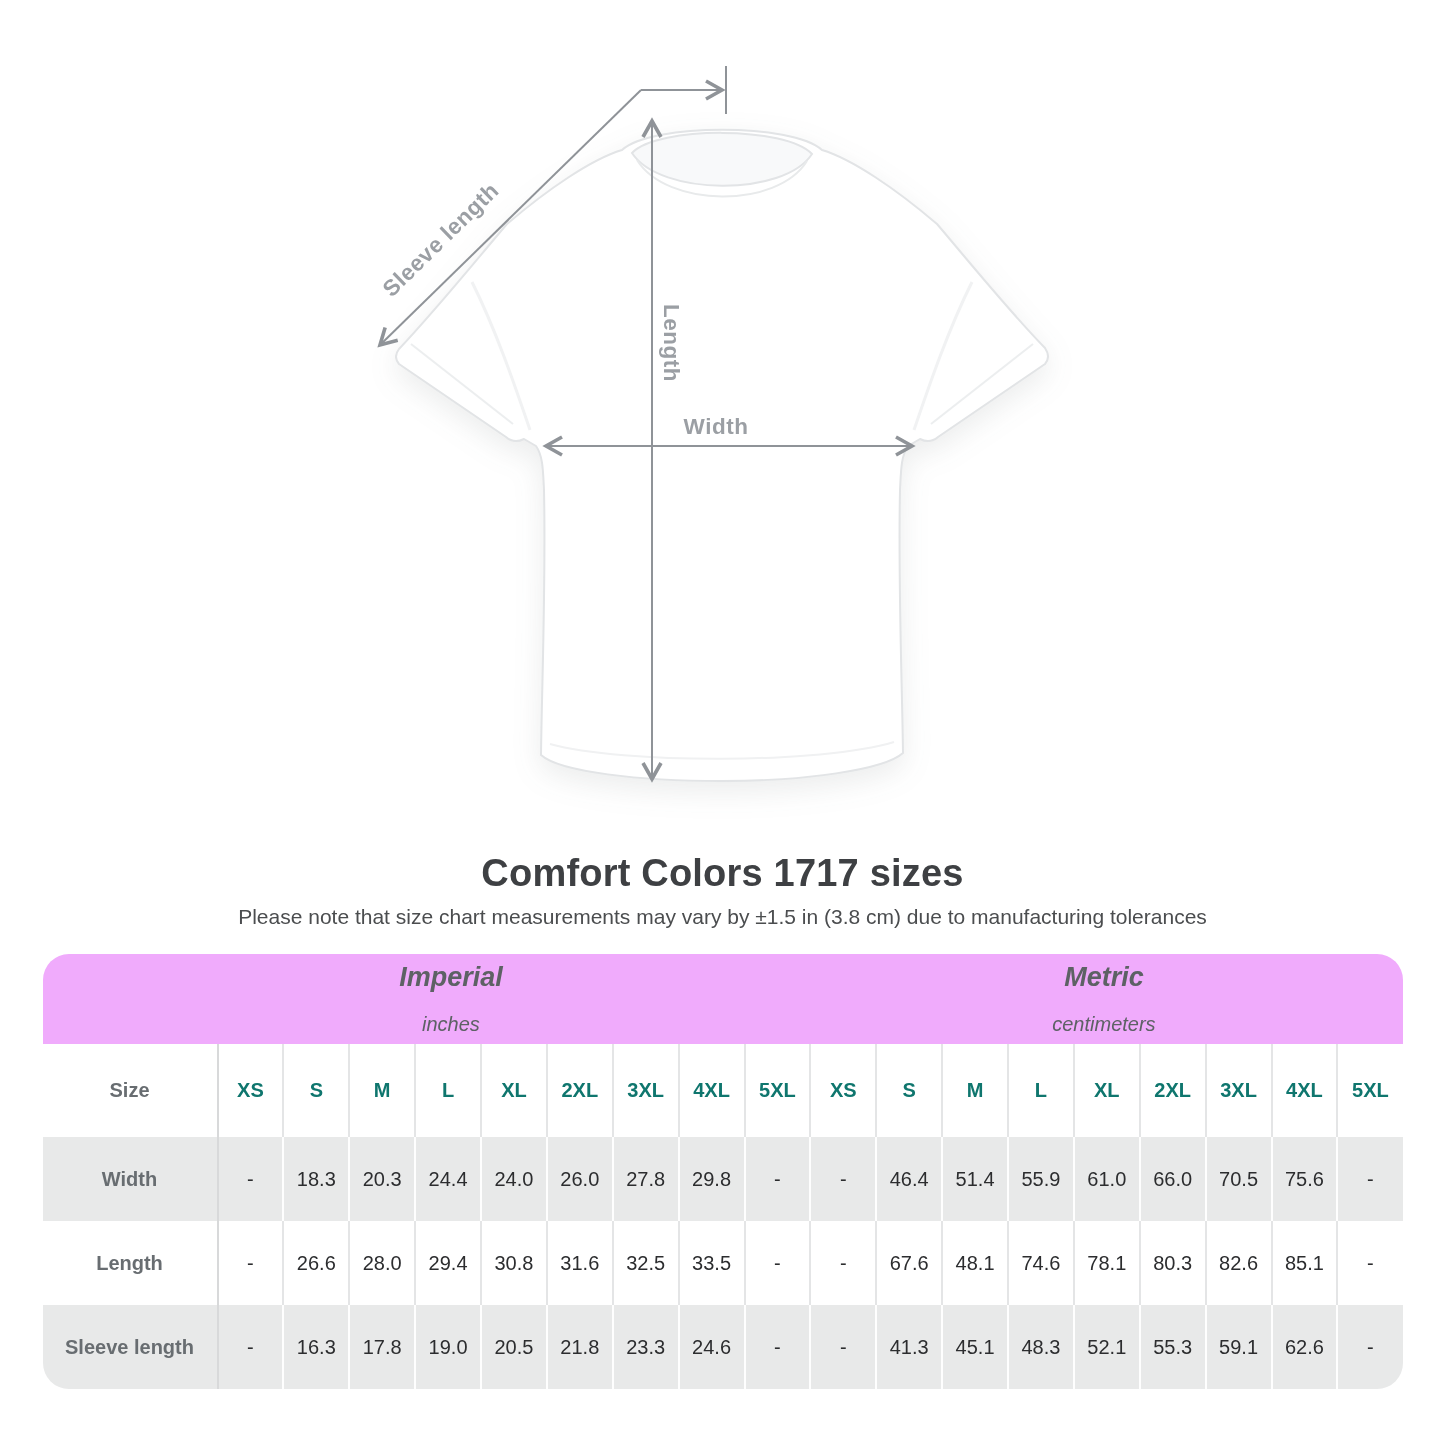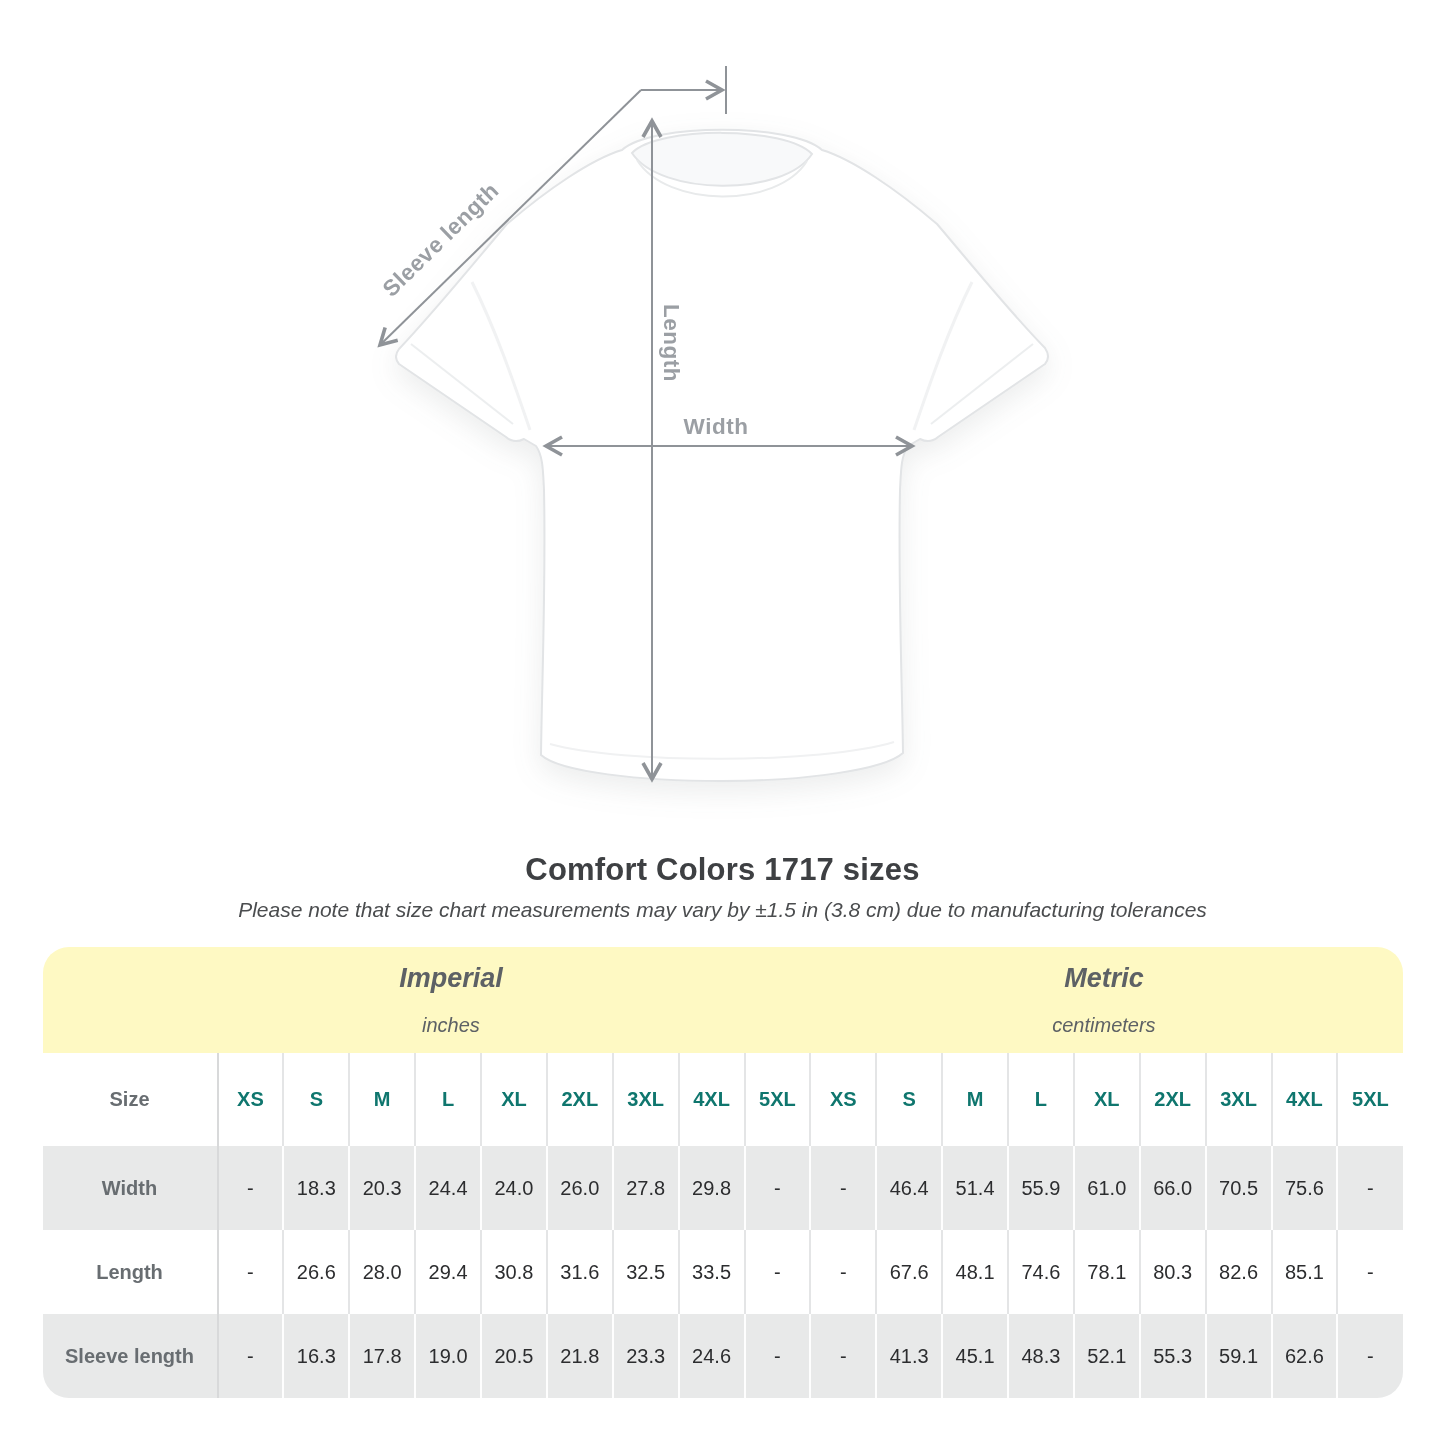"Comfort Colors 1717 sizes" .page-title { font-size: 31px -> 38px }
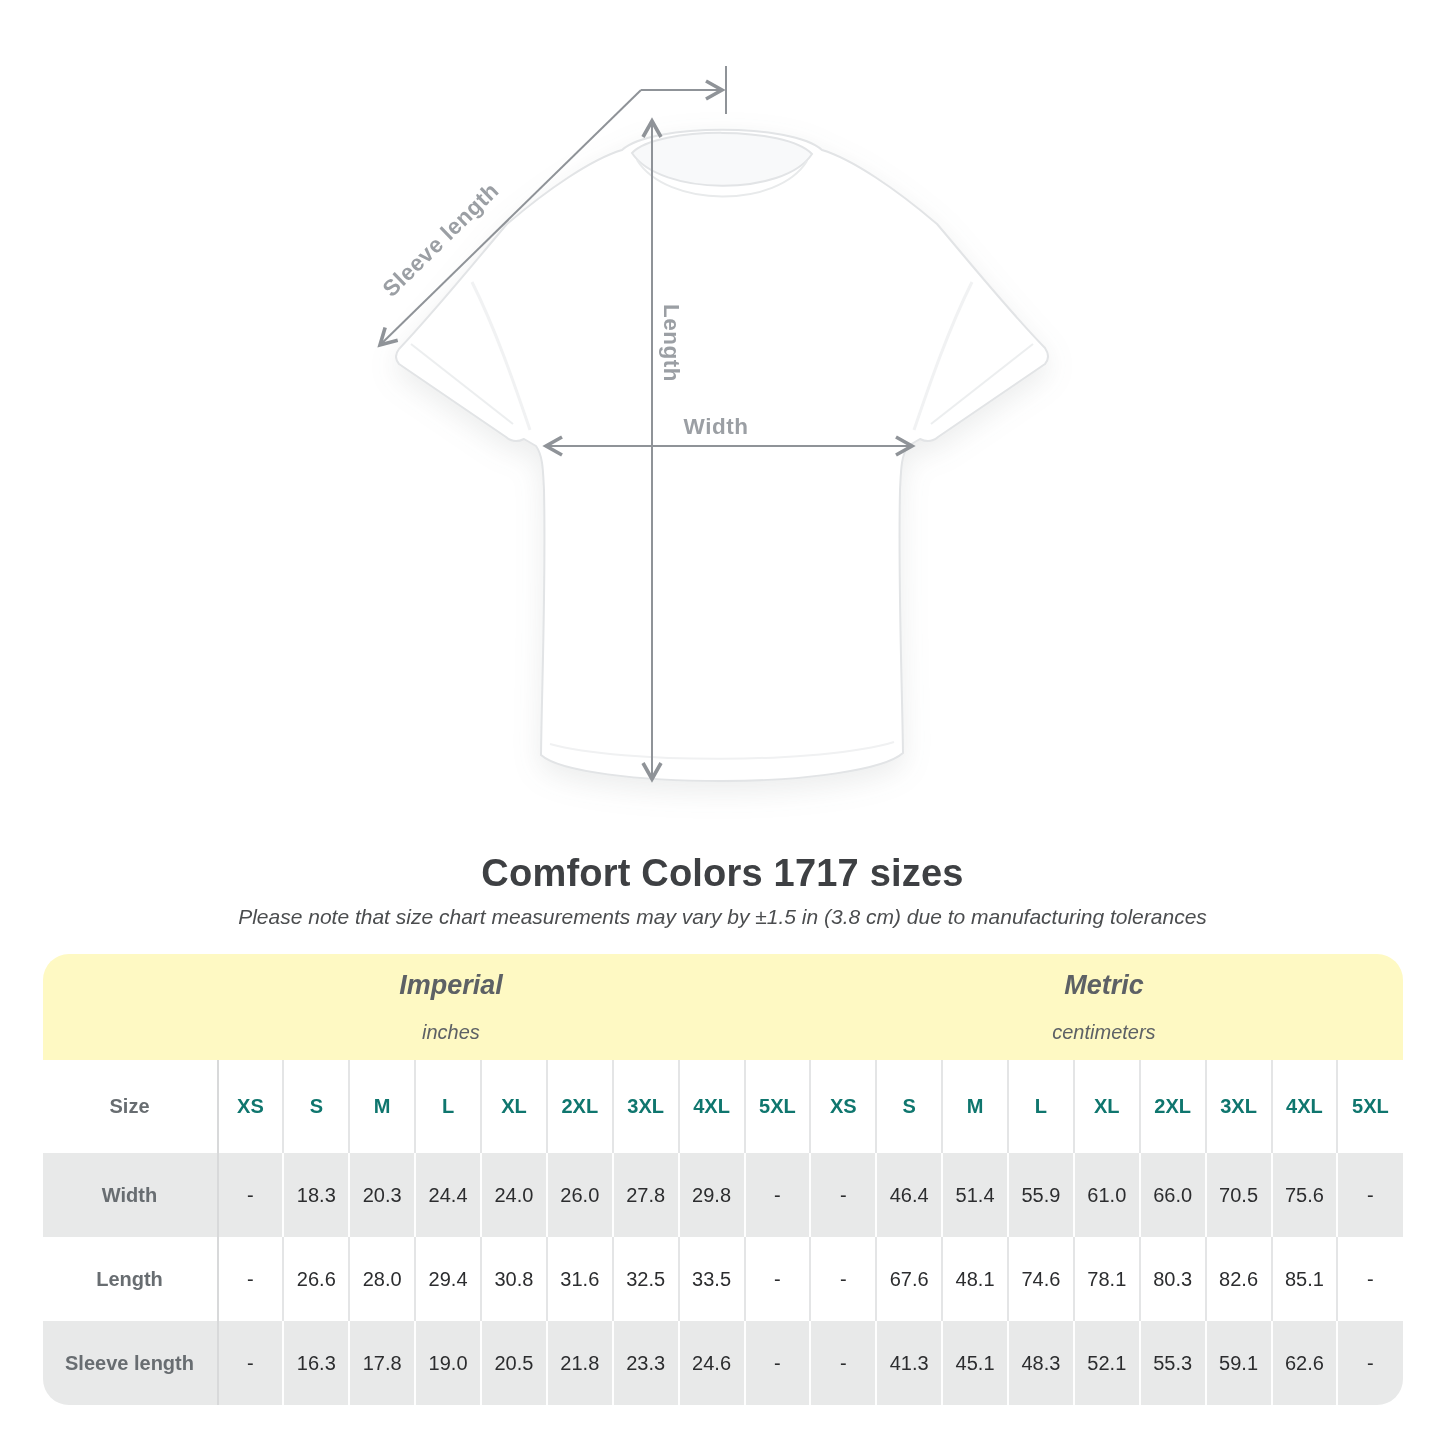"Please note that size chart" .page-subtitle { font-style: italic -> none }
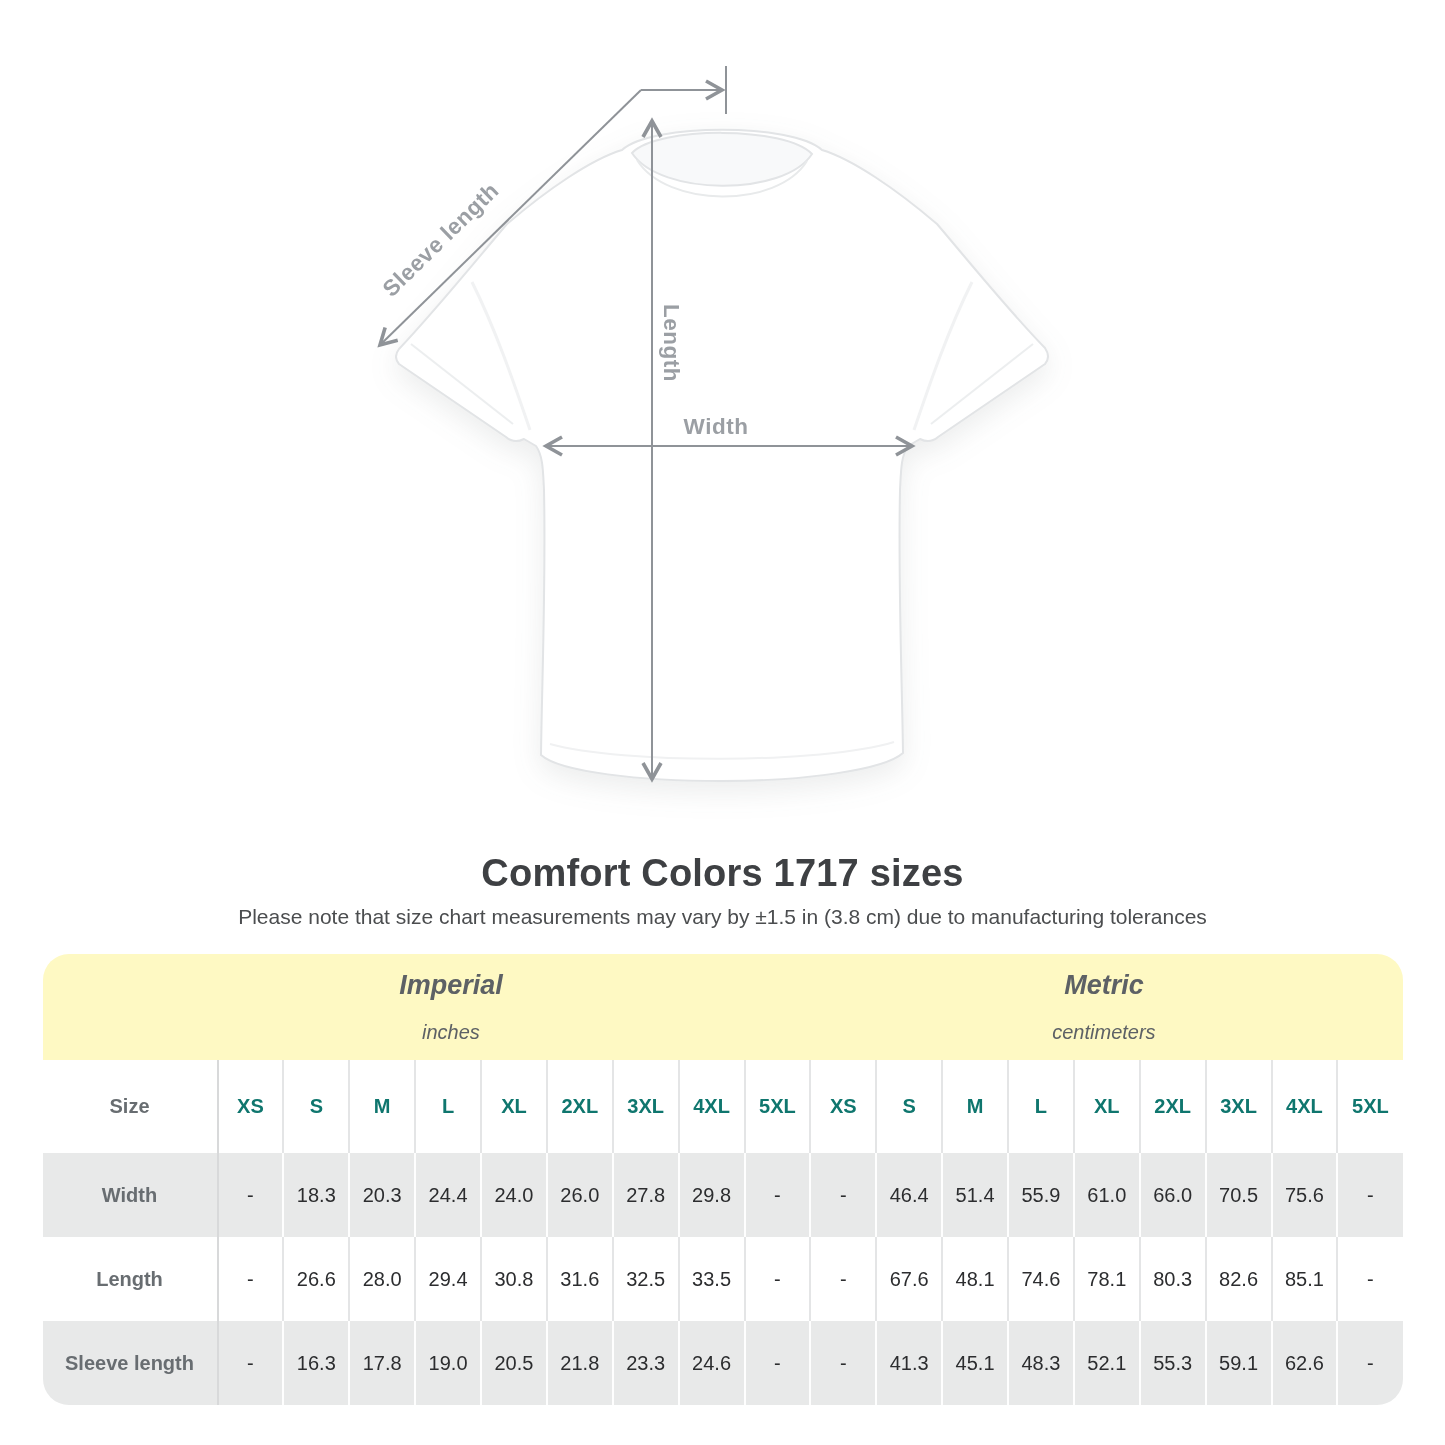"Imperial" tr.band td { background: #fef9c3 -> #f0abfc; height: 106px -> 90px }
